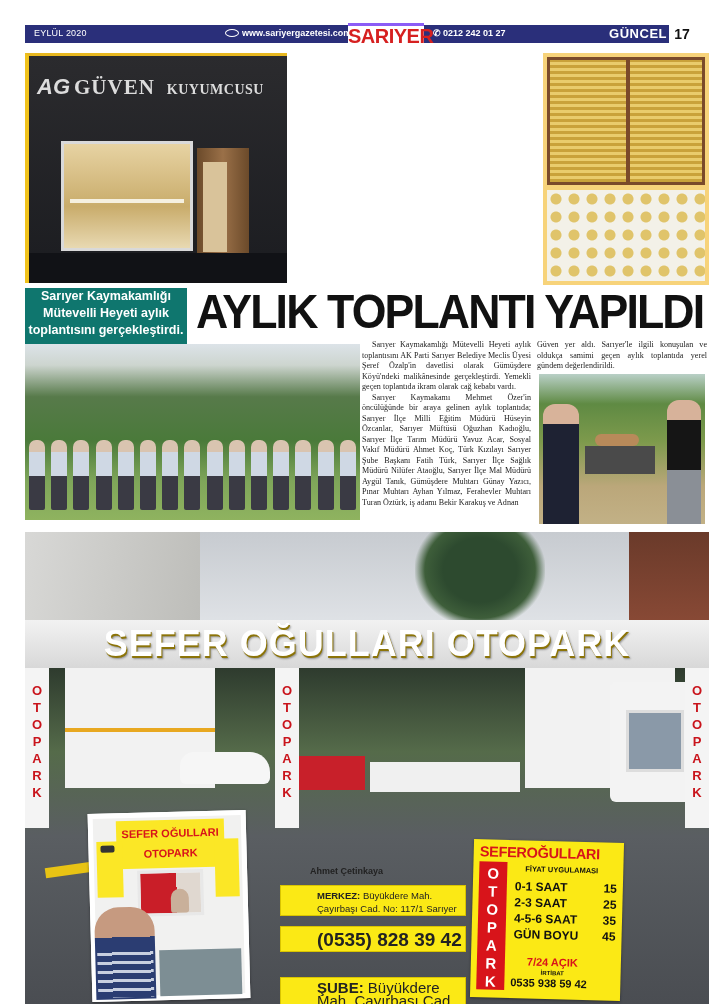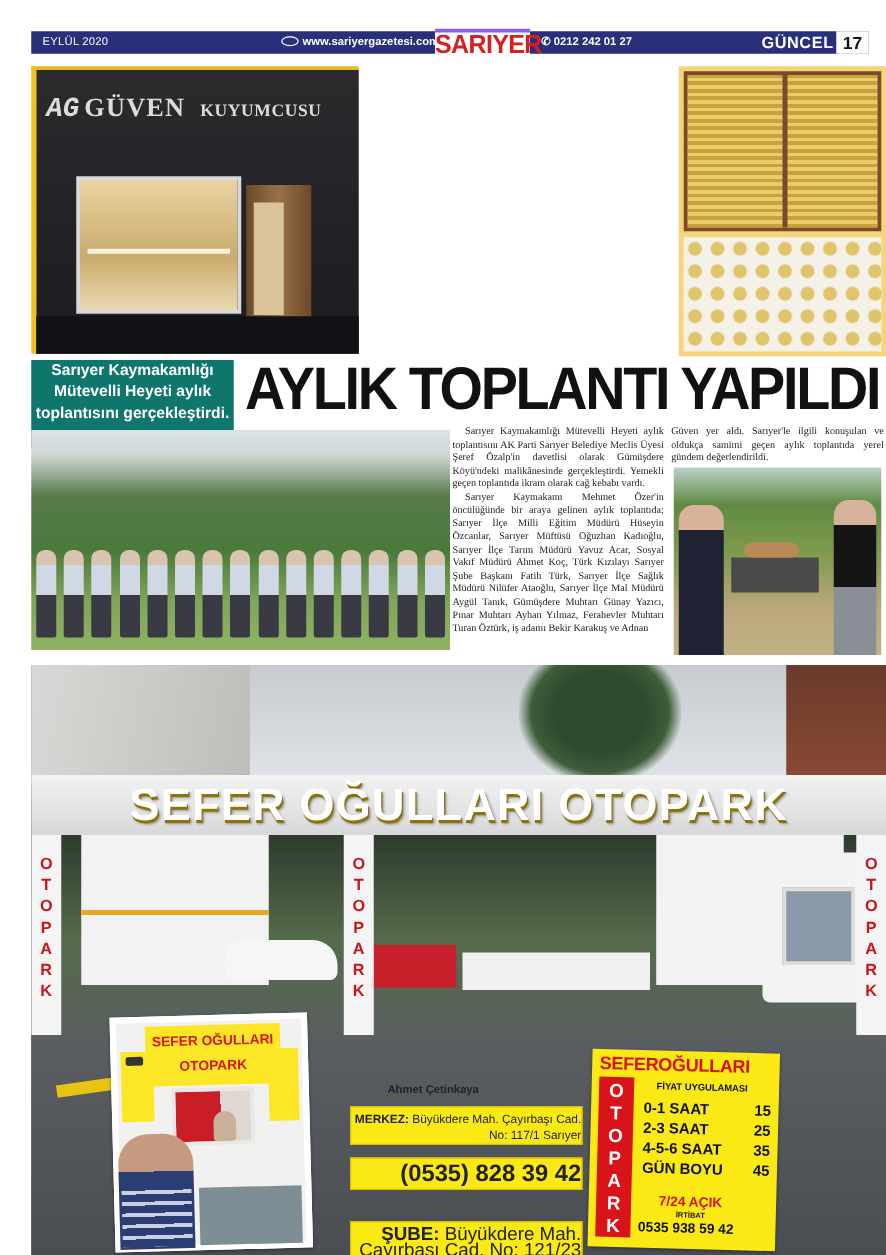"AG" .shop .sign .ag { font-family: Liberation Mono, monospace -> Liberation Sans, sans-serif }
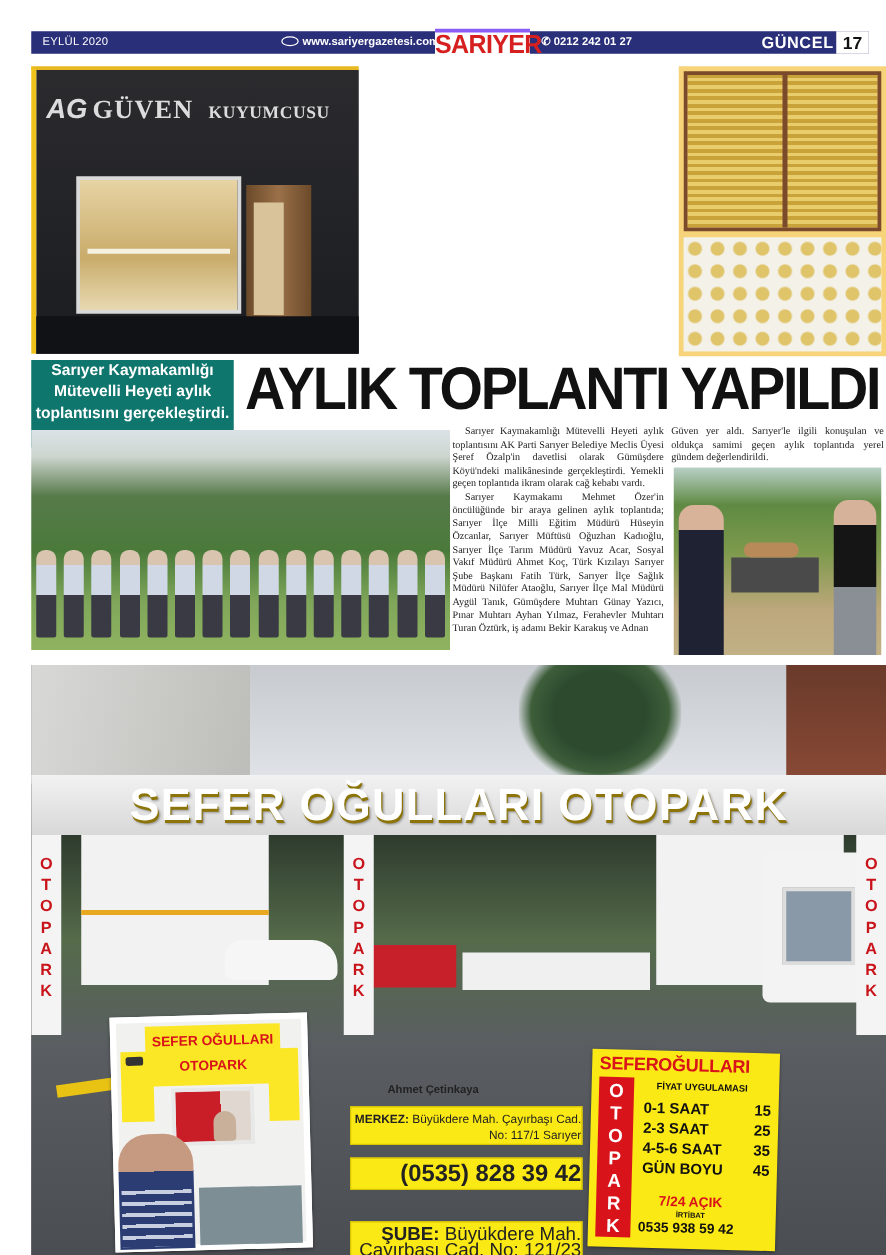"MERKEZ: Büyükdere Mah. Çayırbaşı Cad." .ybox { padding-left: none -> 36px; text-align: right -> left }
